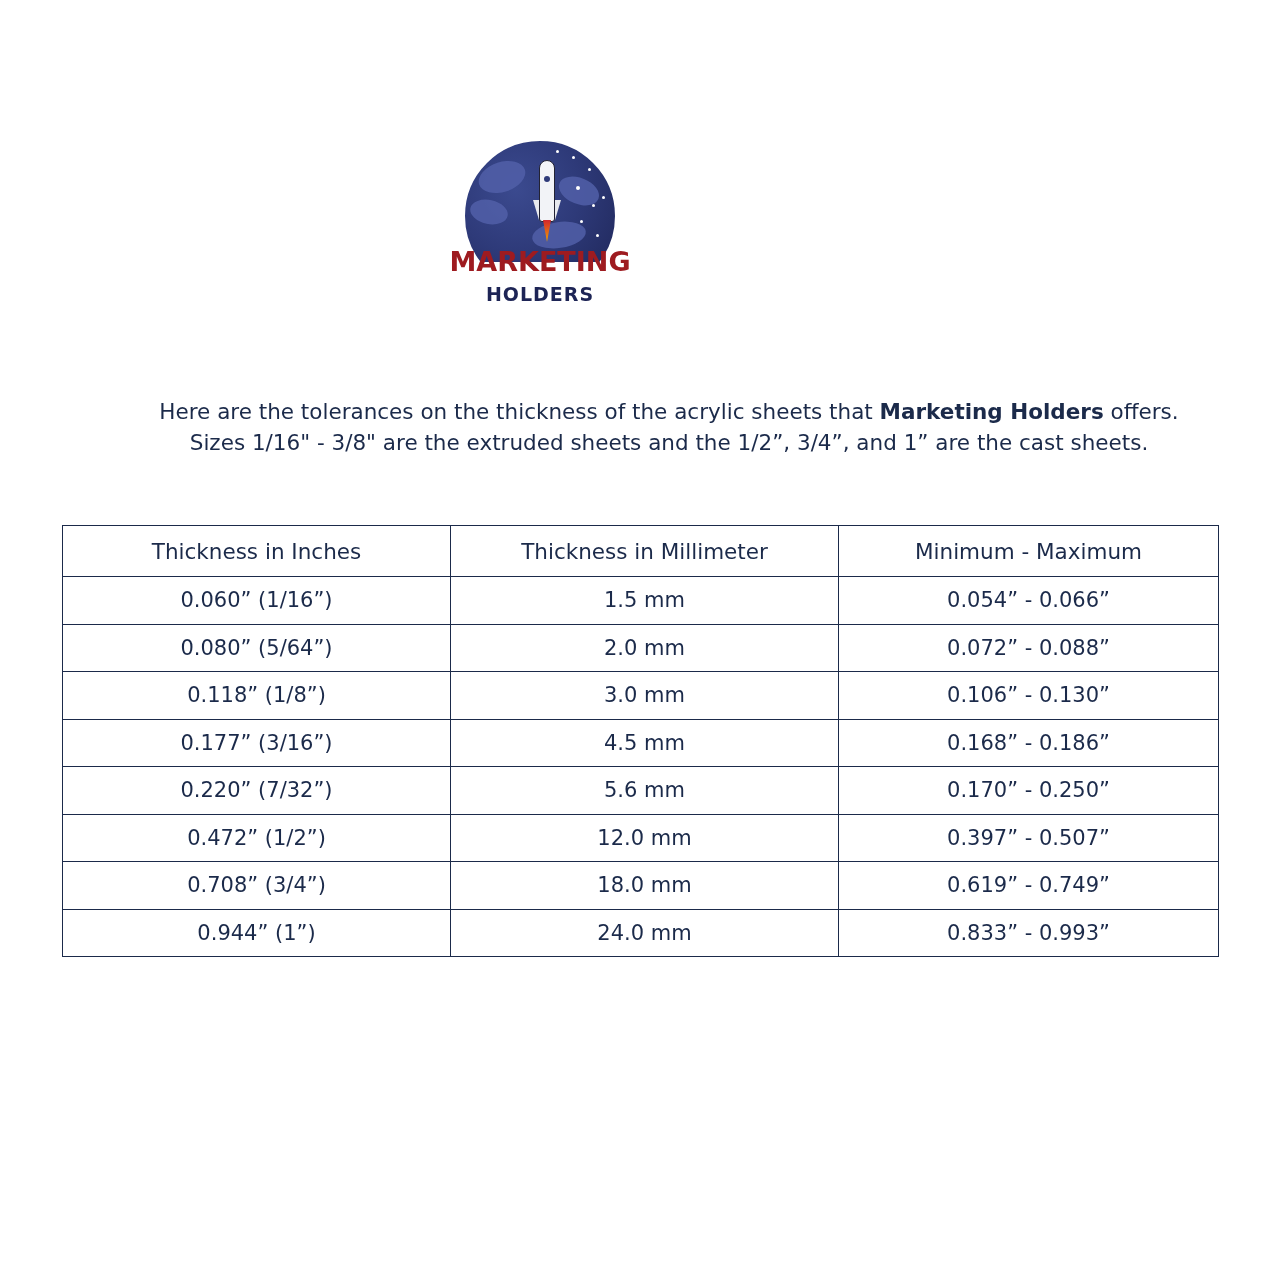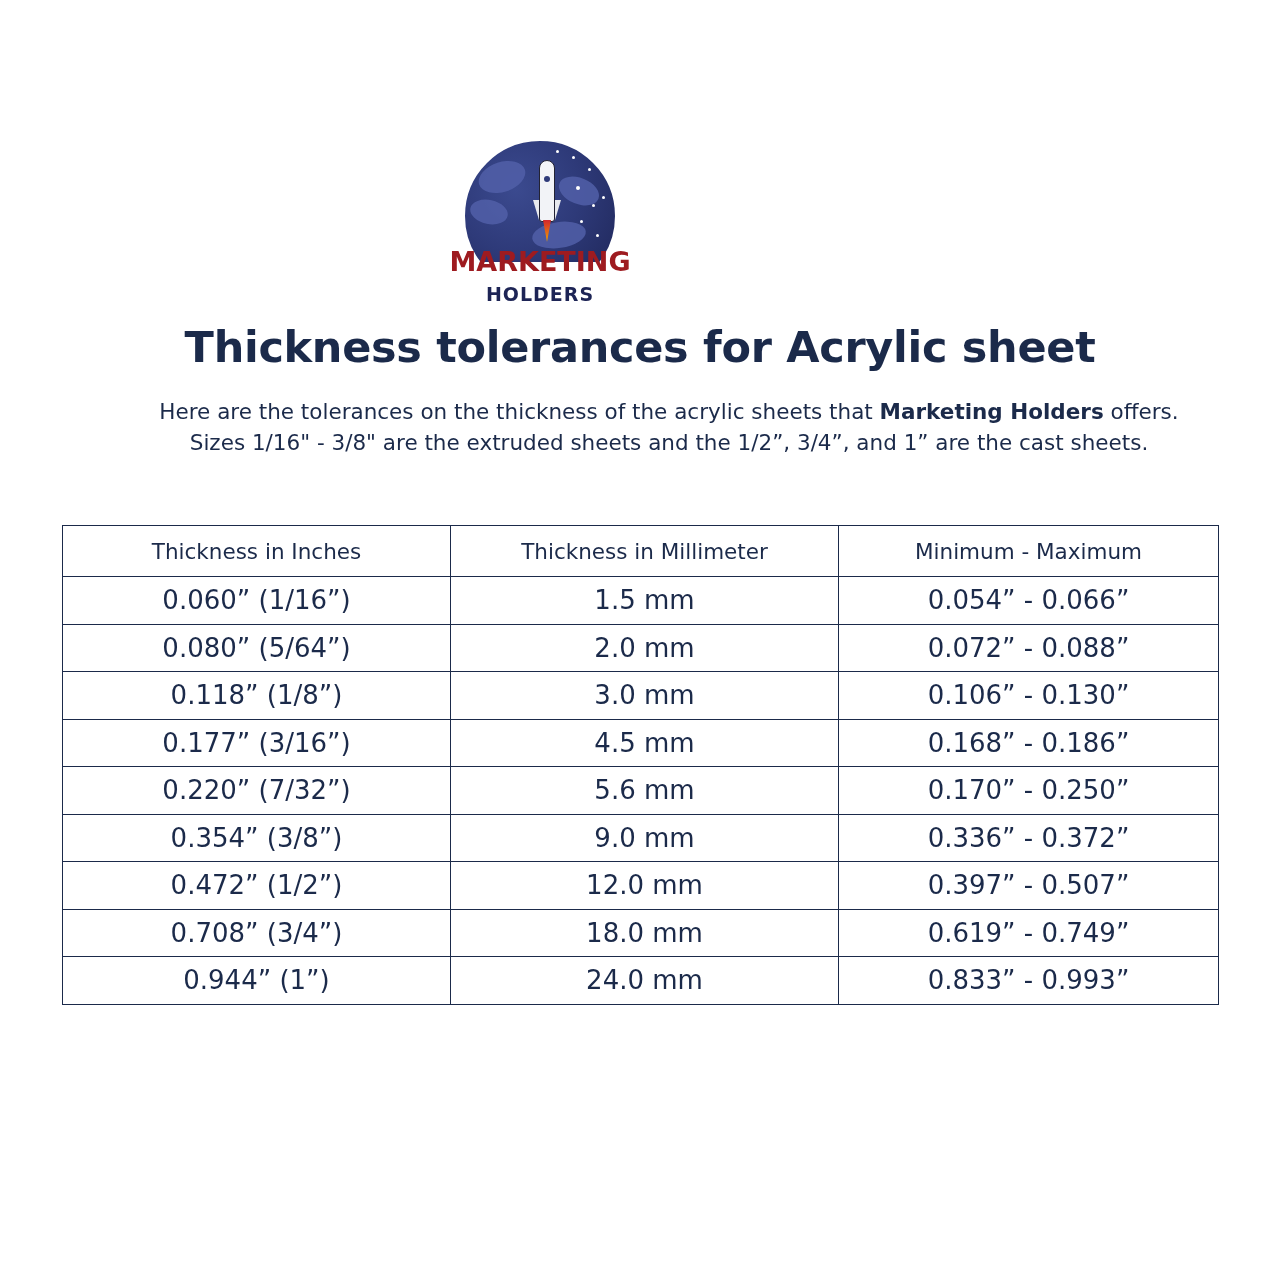"Thickness tolerances for Acrylic sheet" div.title { html: <div>Thickness tolerances for Acrylic sheet</div> -> none }
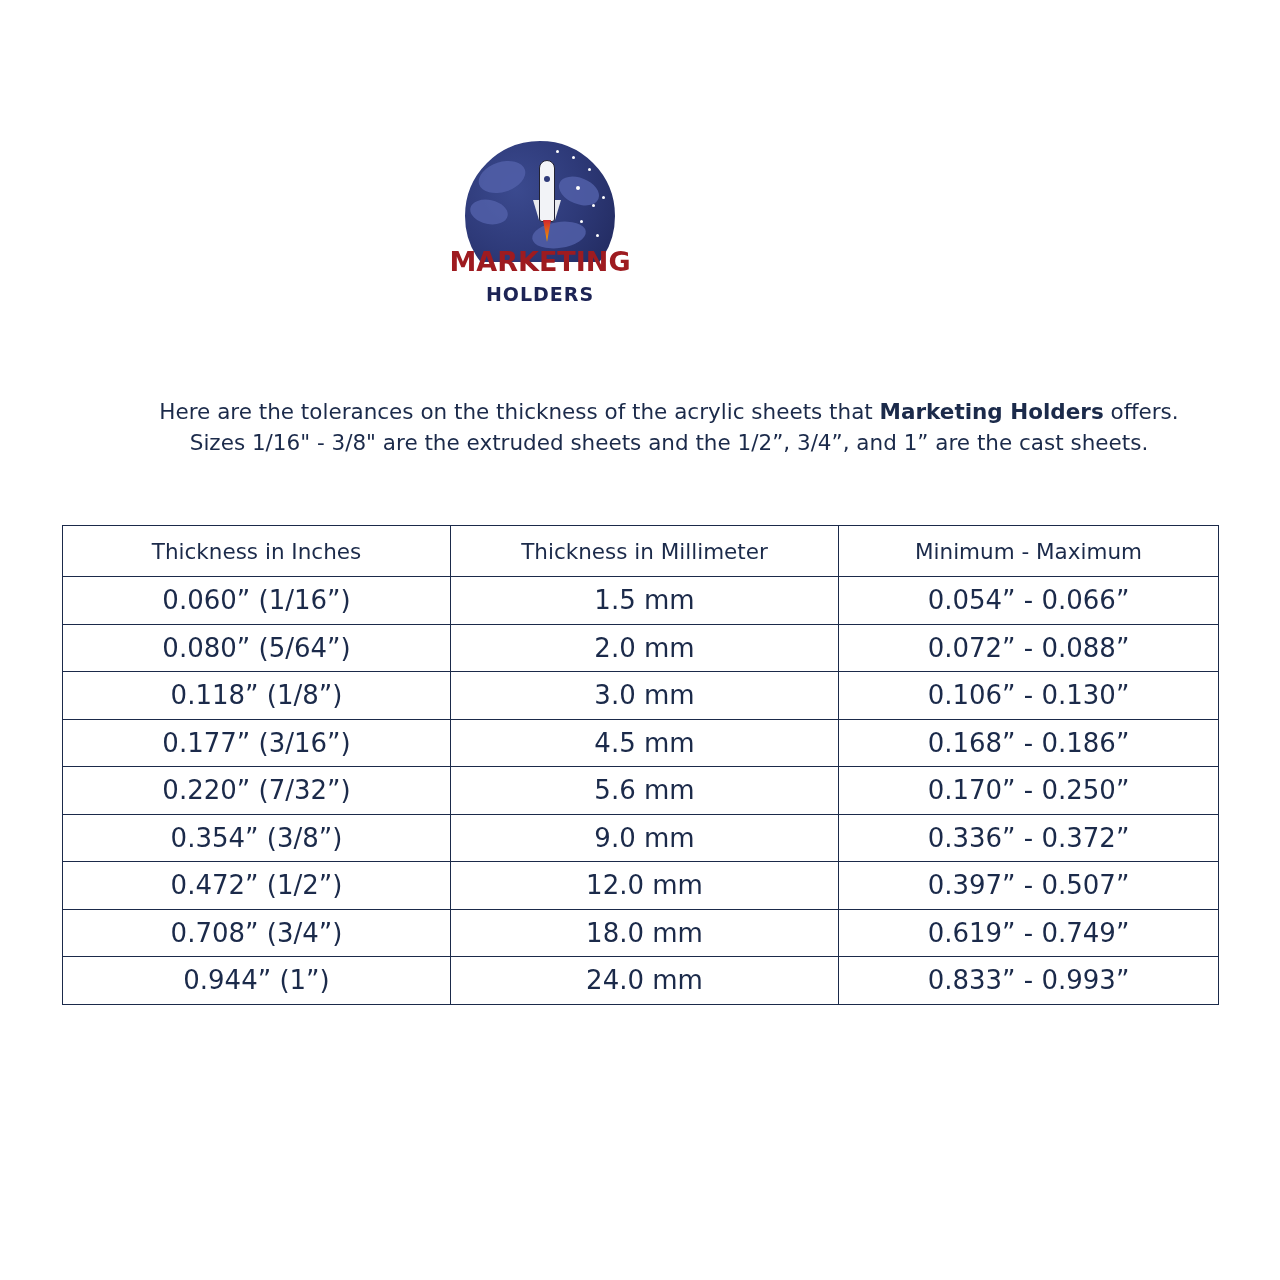"0.060” (1/16”)" table.tol th, table.tol td { font-size: 26px -> 21px }
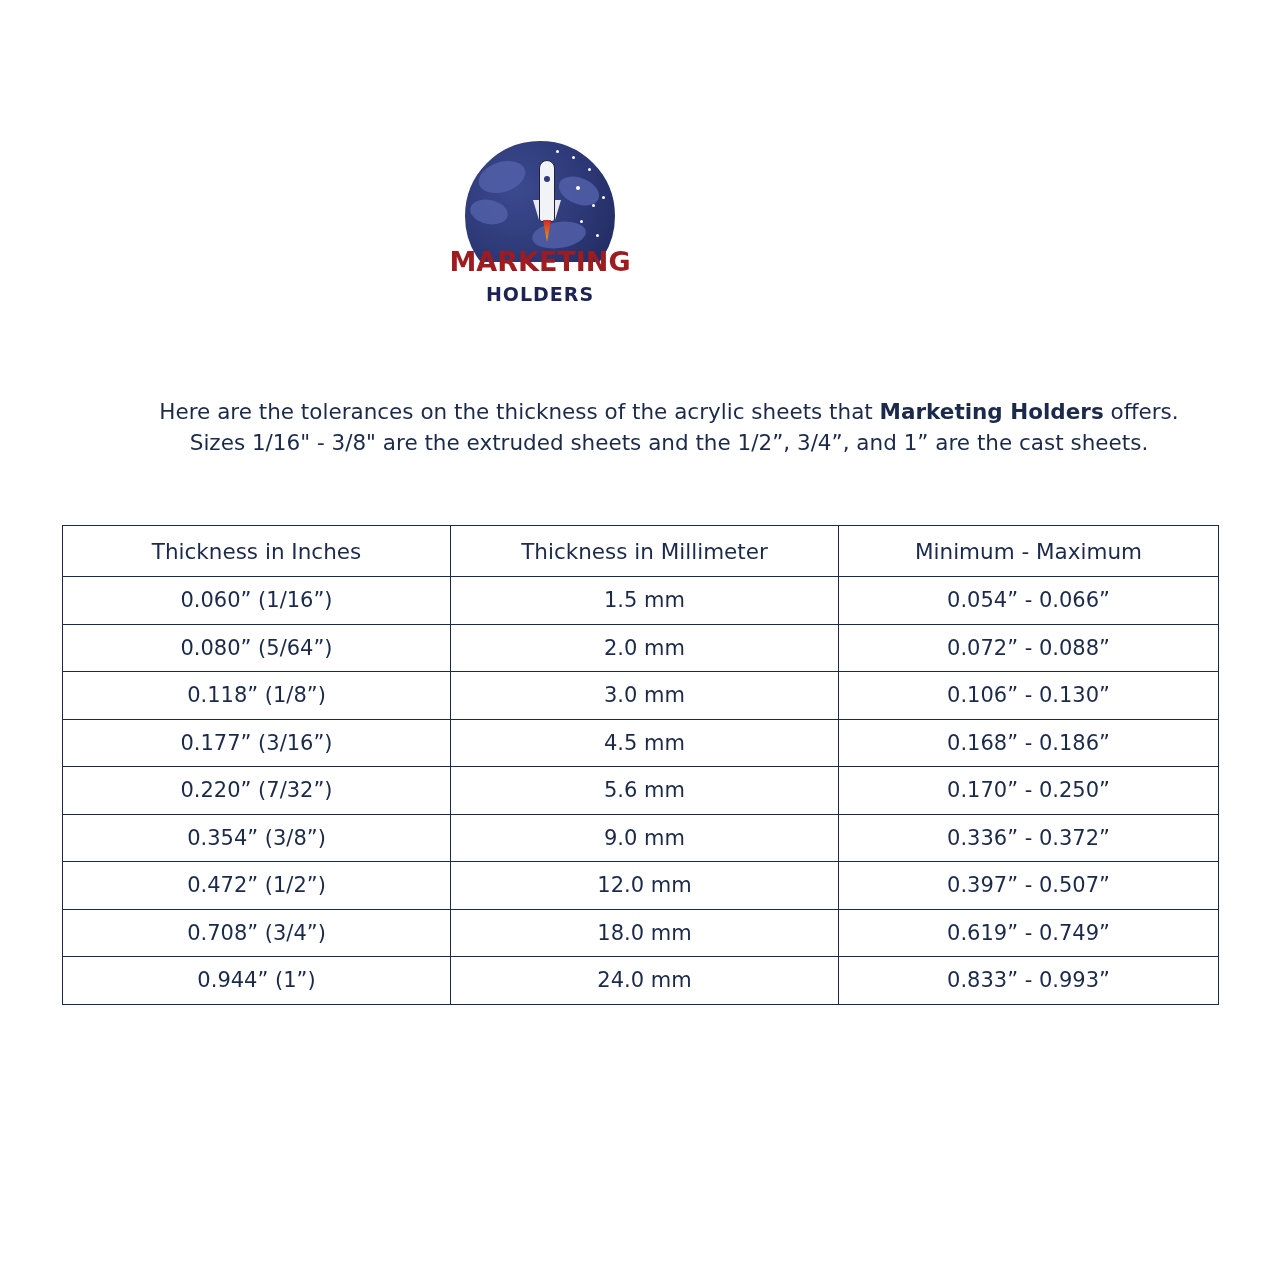"0.354” (3/8”)" tr { html: <tr> <td>0.354” (3/8”)</td> <td>9.0 mm</td> <td>0.336” - 0.372”</td> </tr> -> none }
